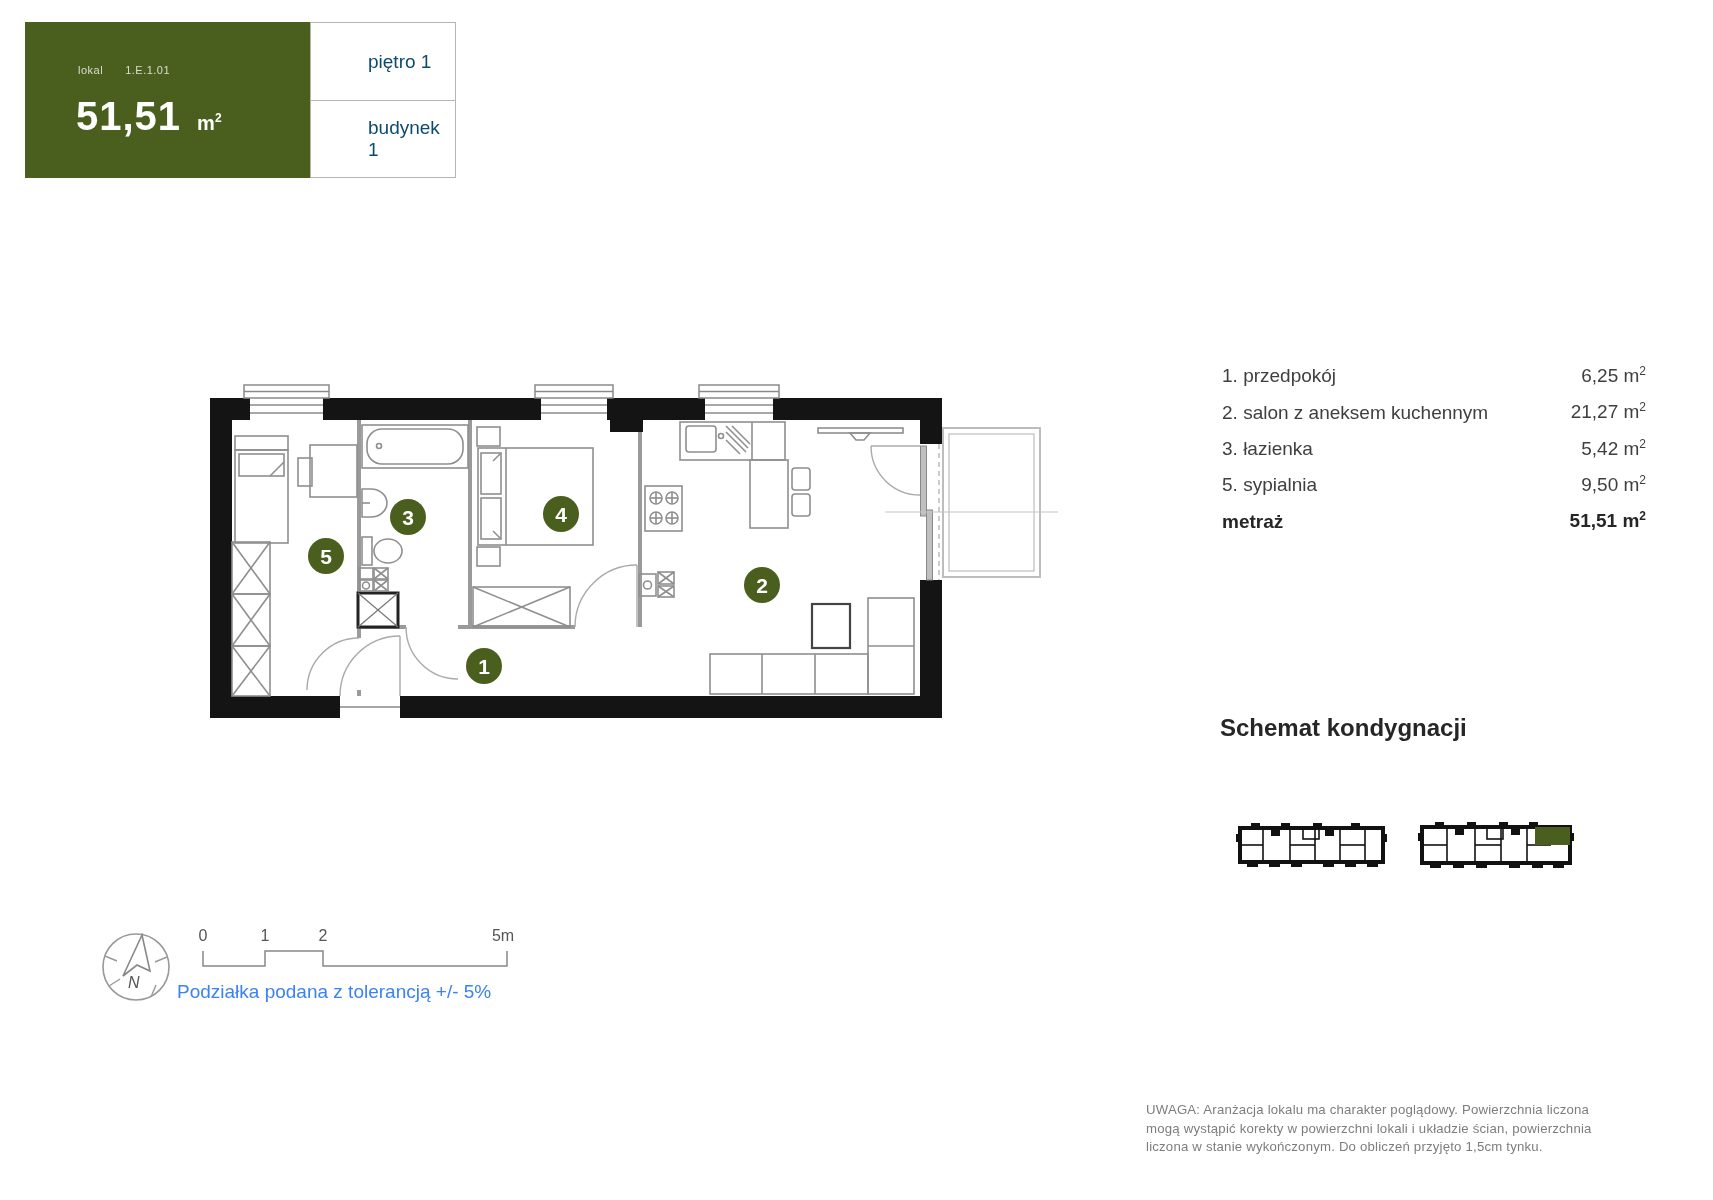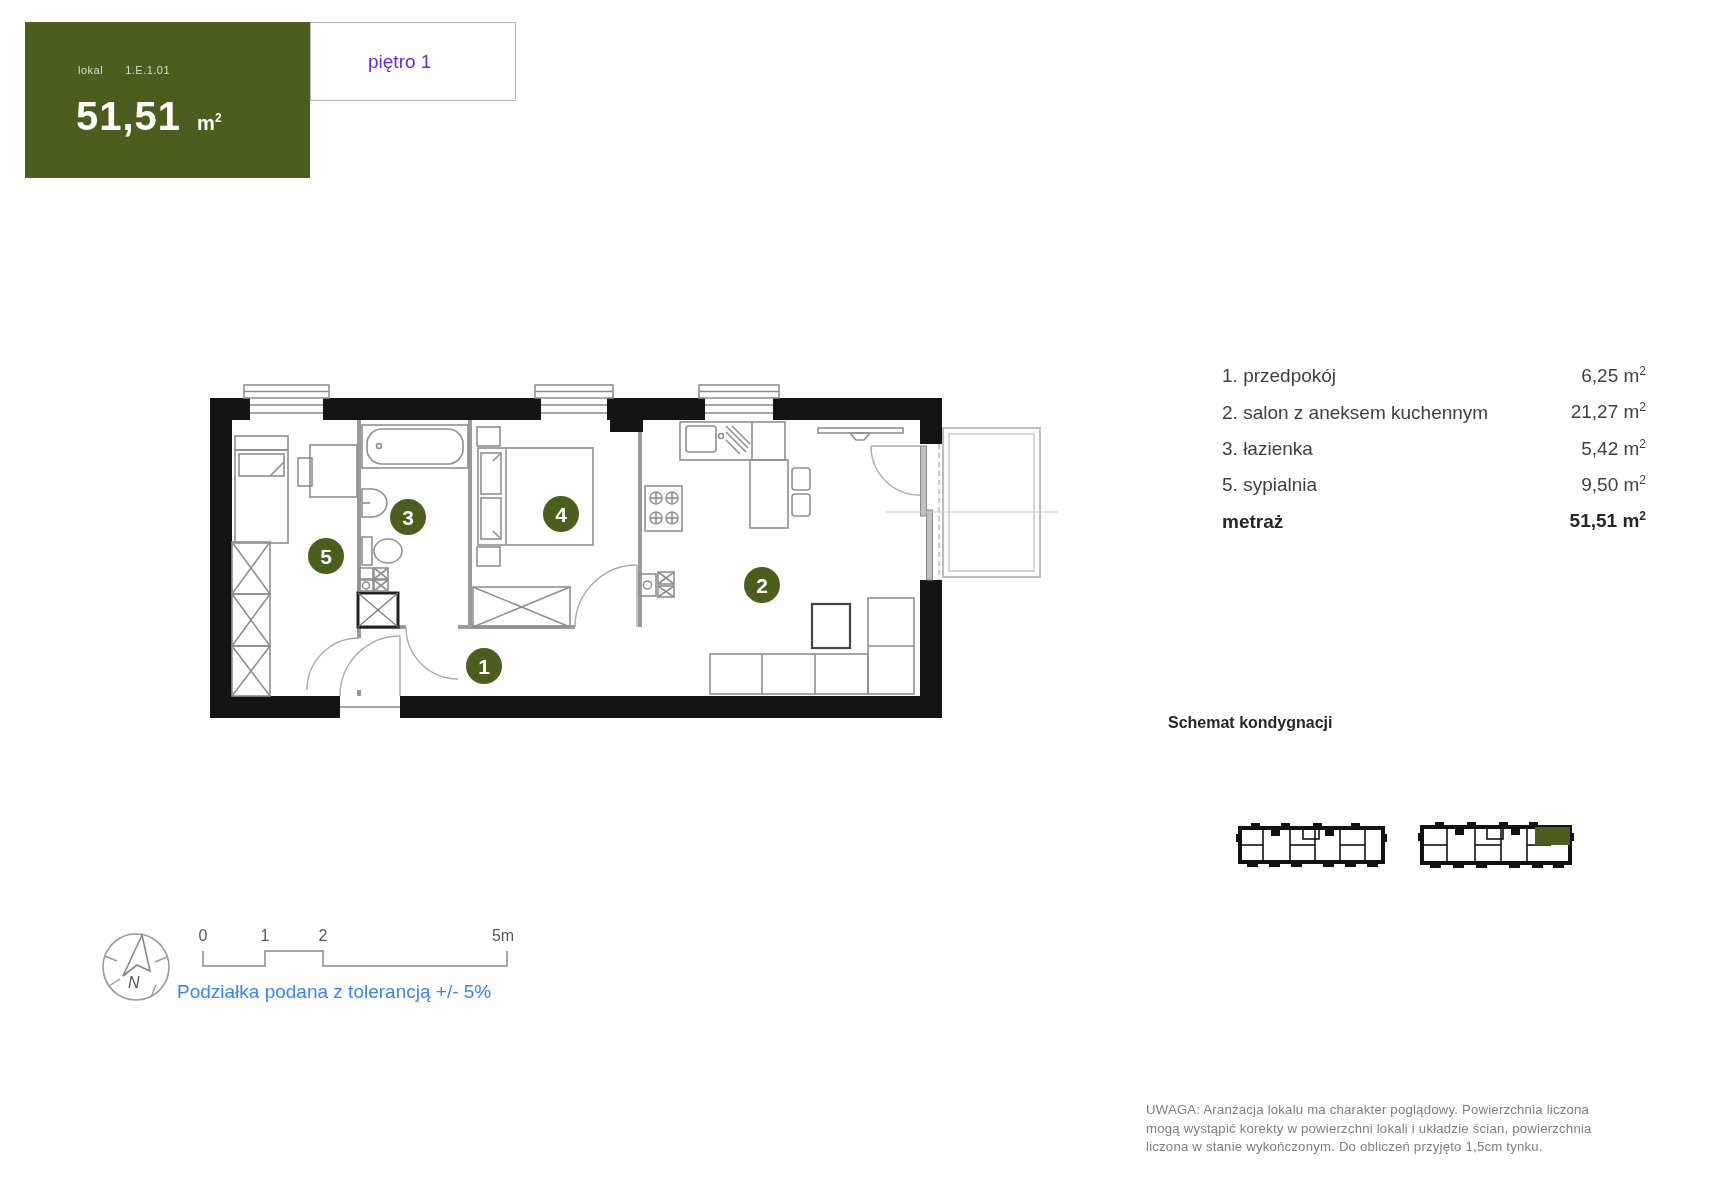"piętro 1" .hdr-cell { color: #6d28d9 -> #0c4a6e; width: 206px -> 146px }
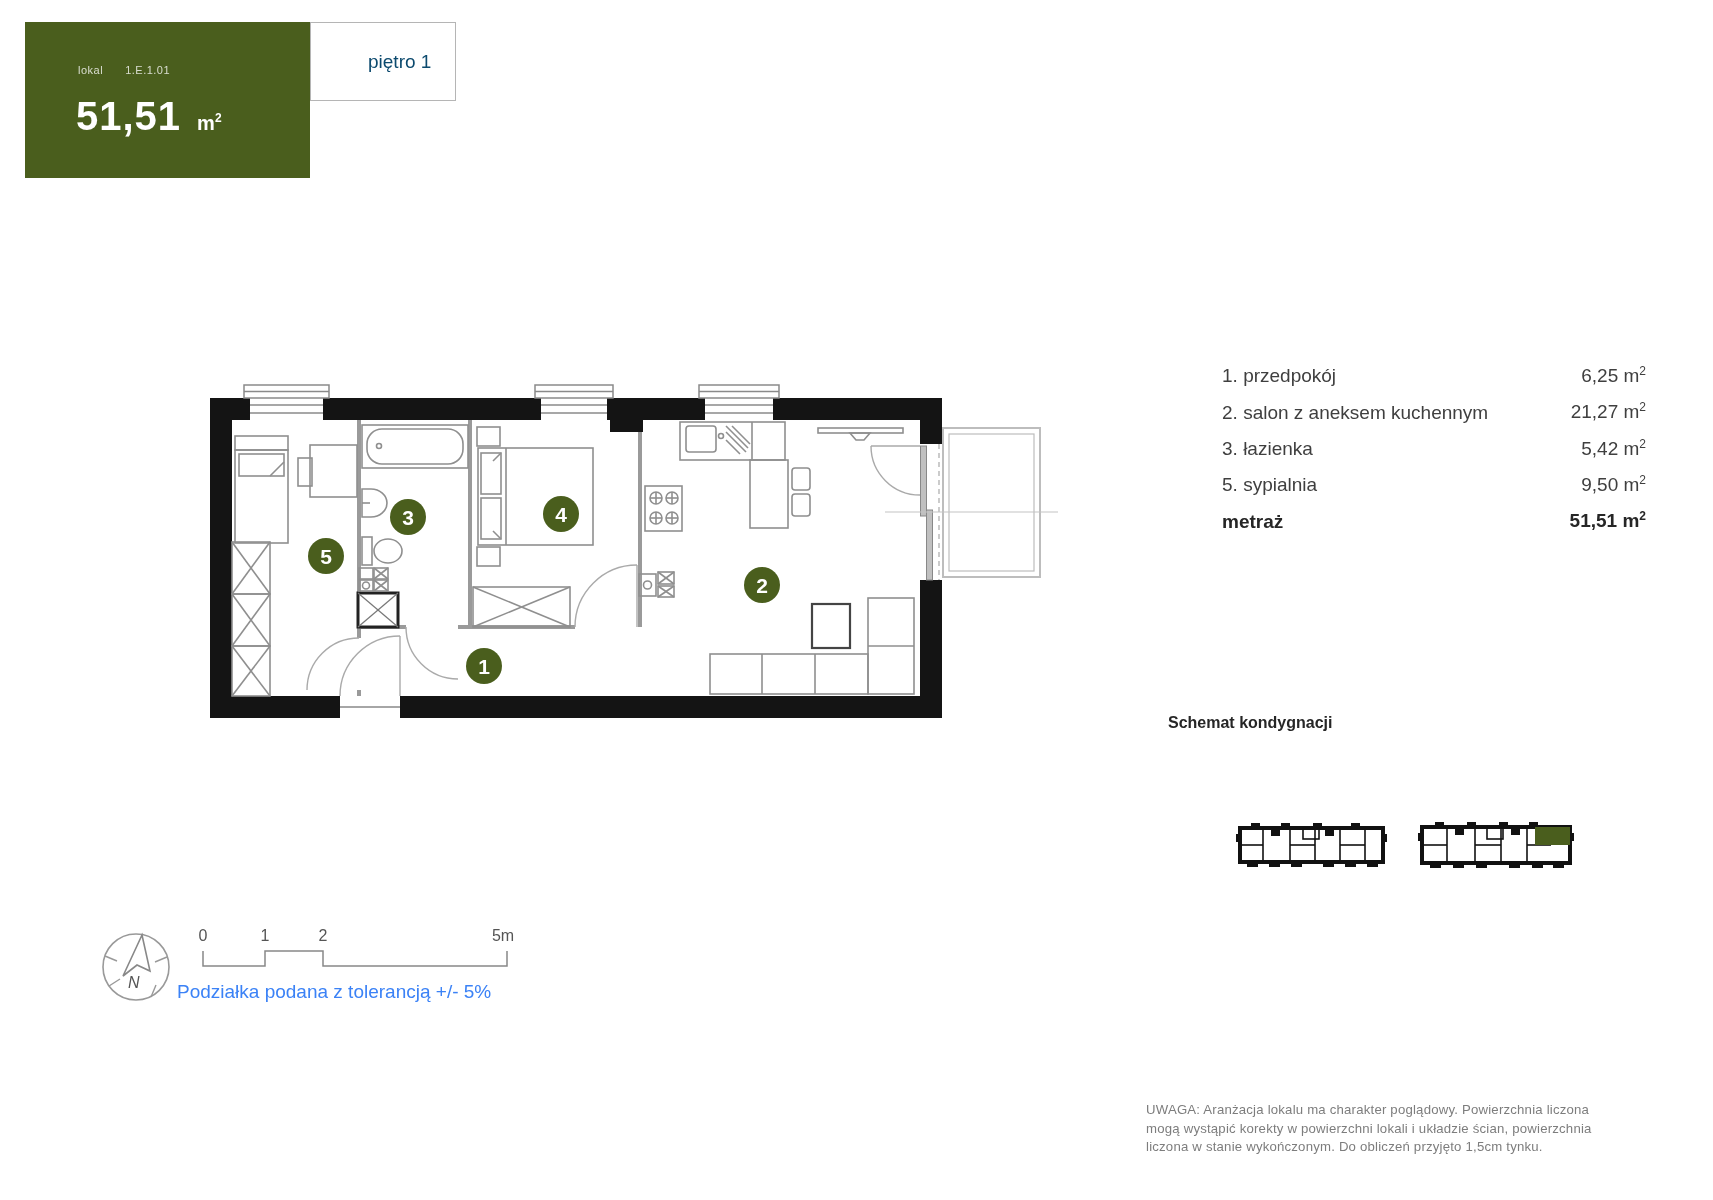"budynek 1" div.abs { html: none -> <div> <span>budynek 1</span> </div> }
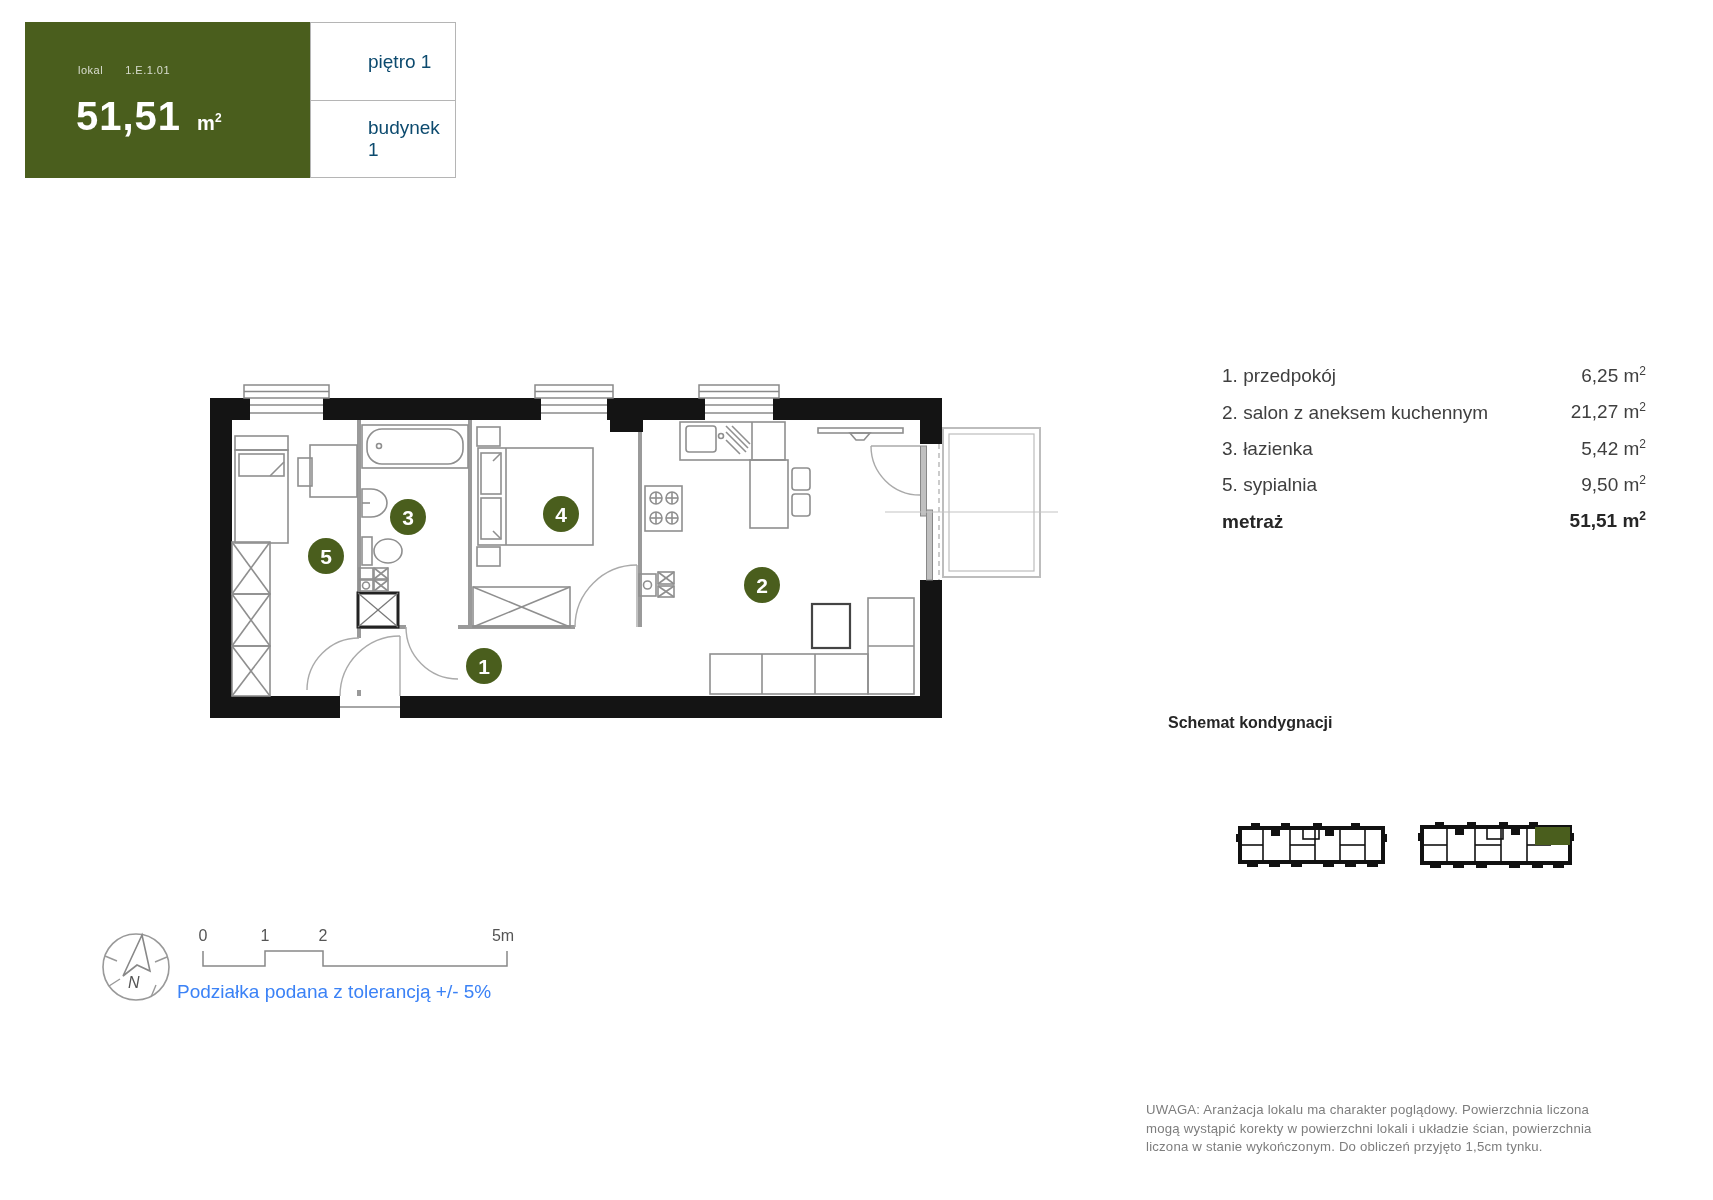"Schemat kondygnacji" .schemat-title { font-size: 16px -> 24px; left: 1168px -> 1220px }
